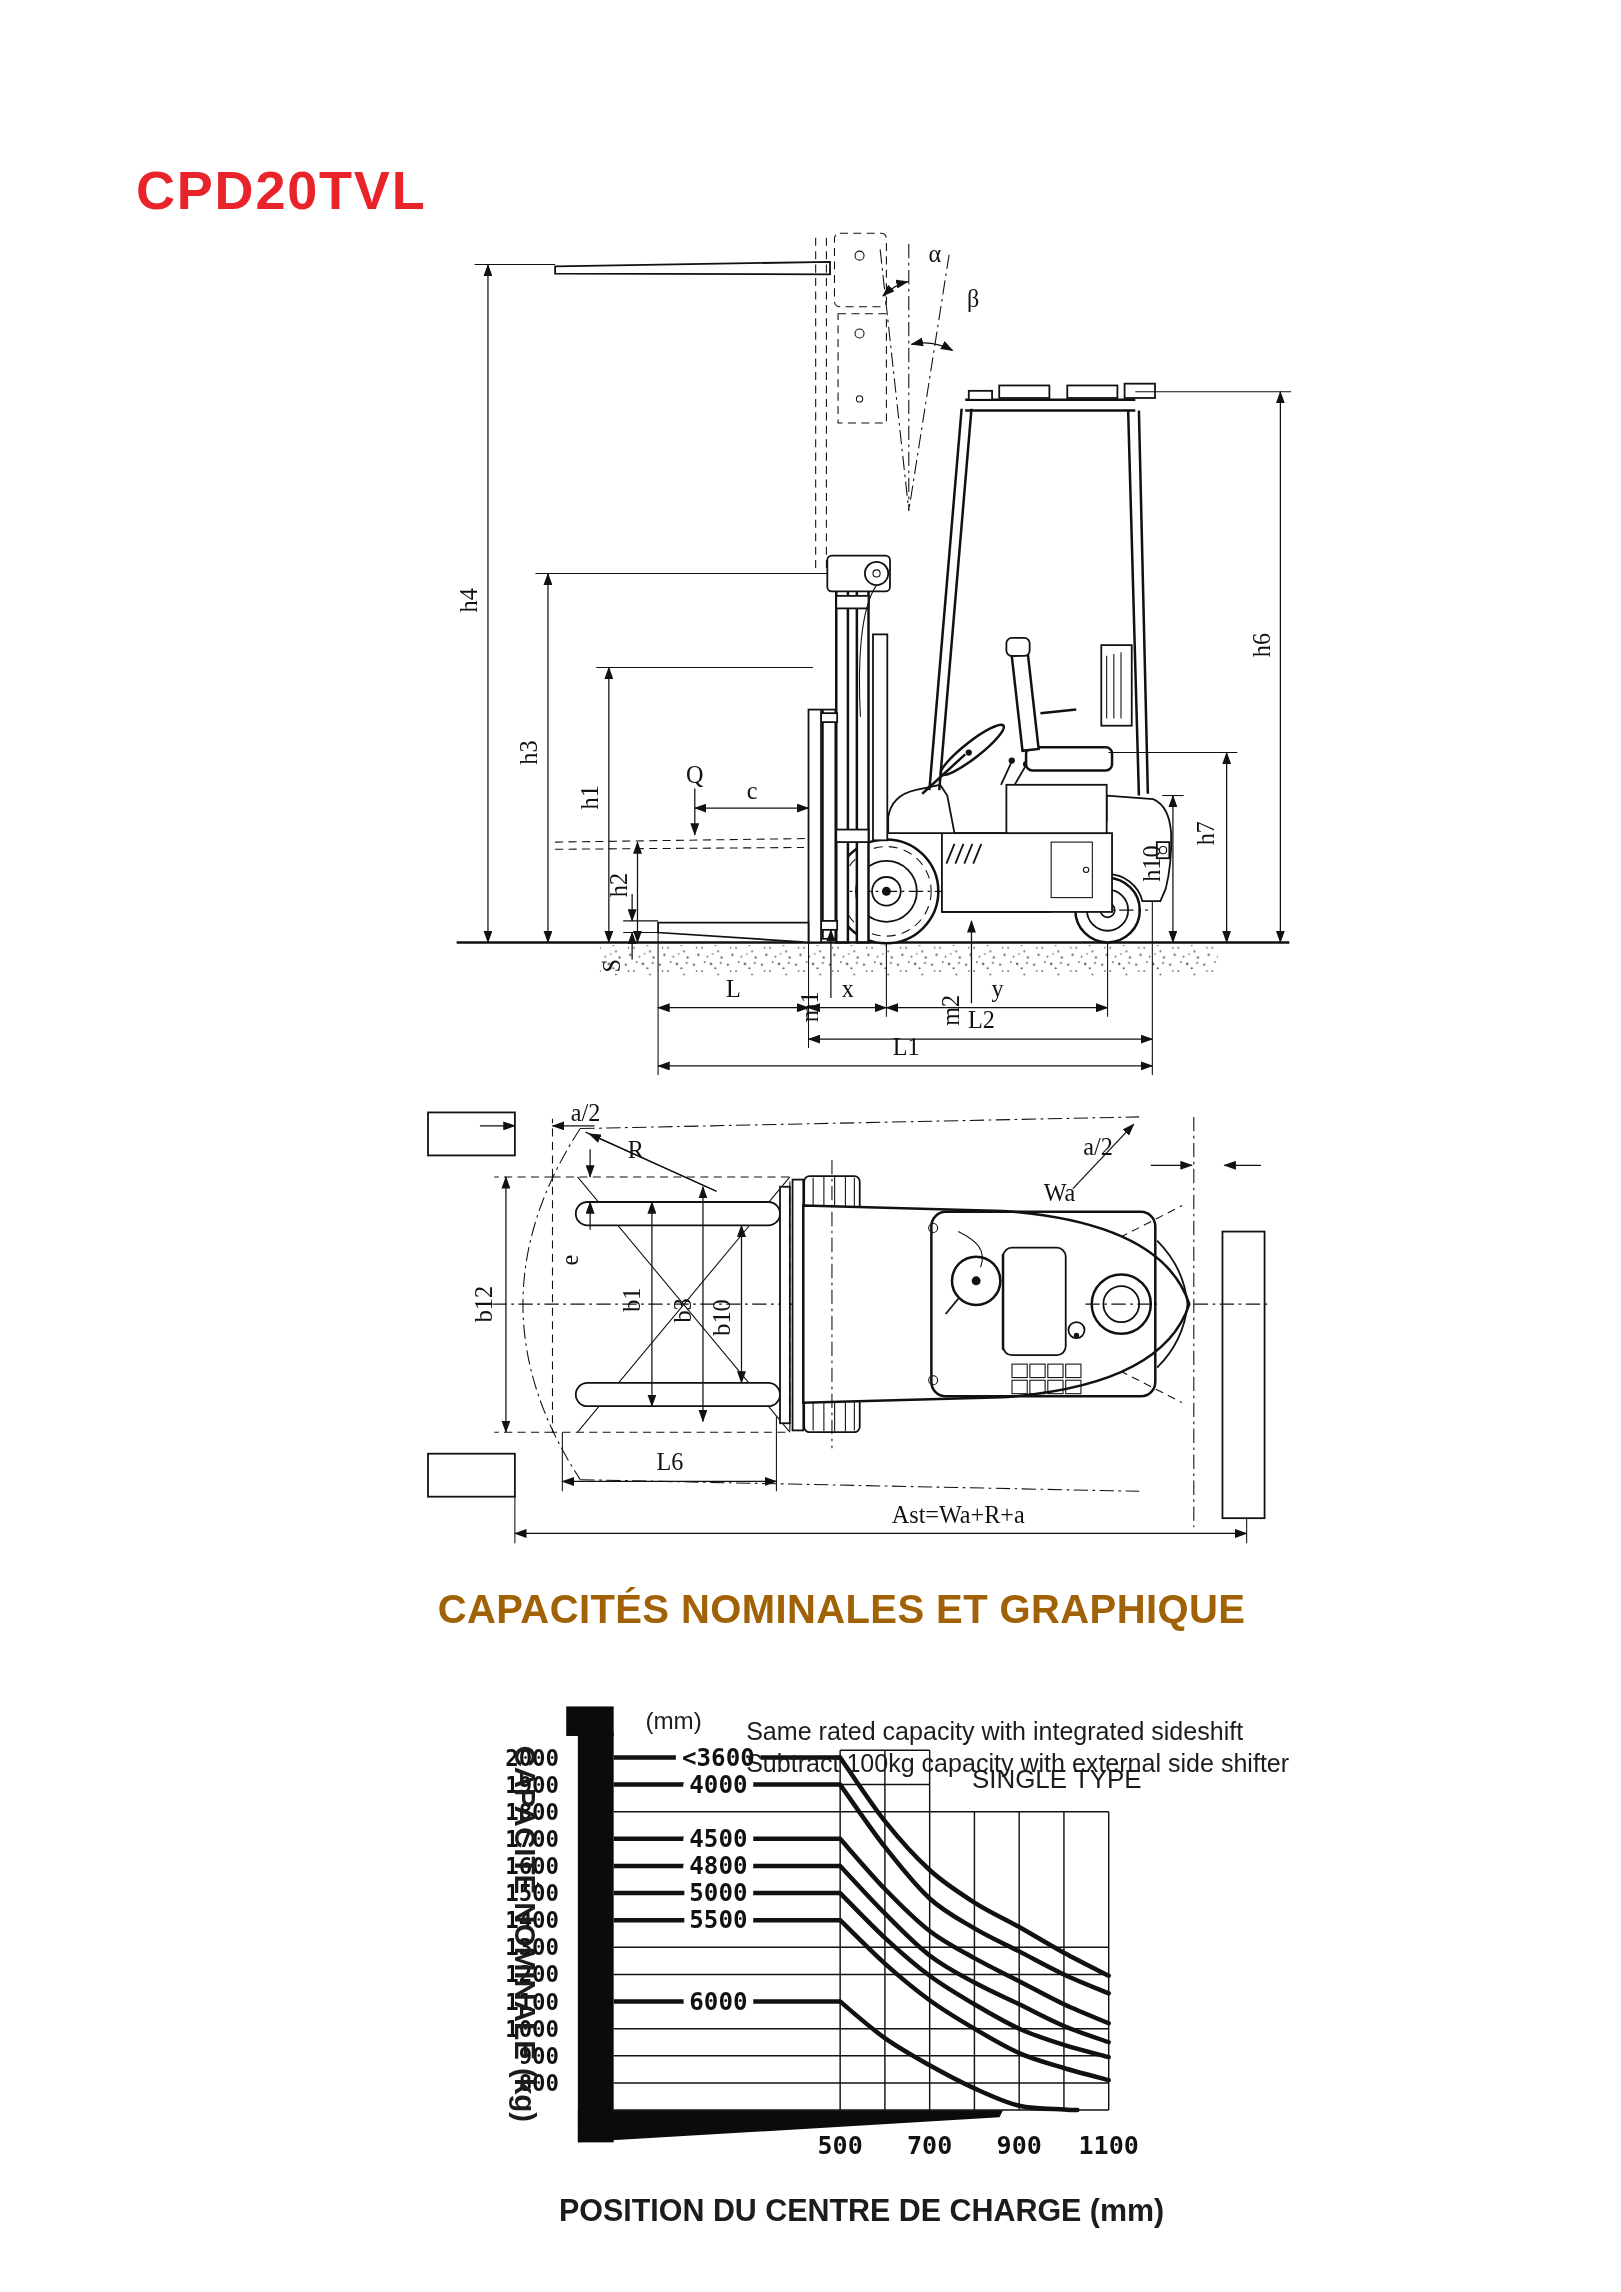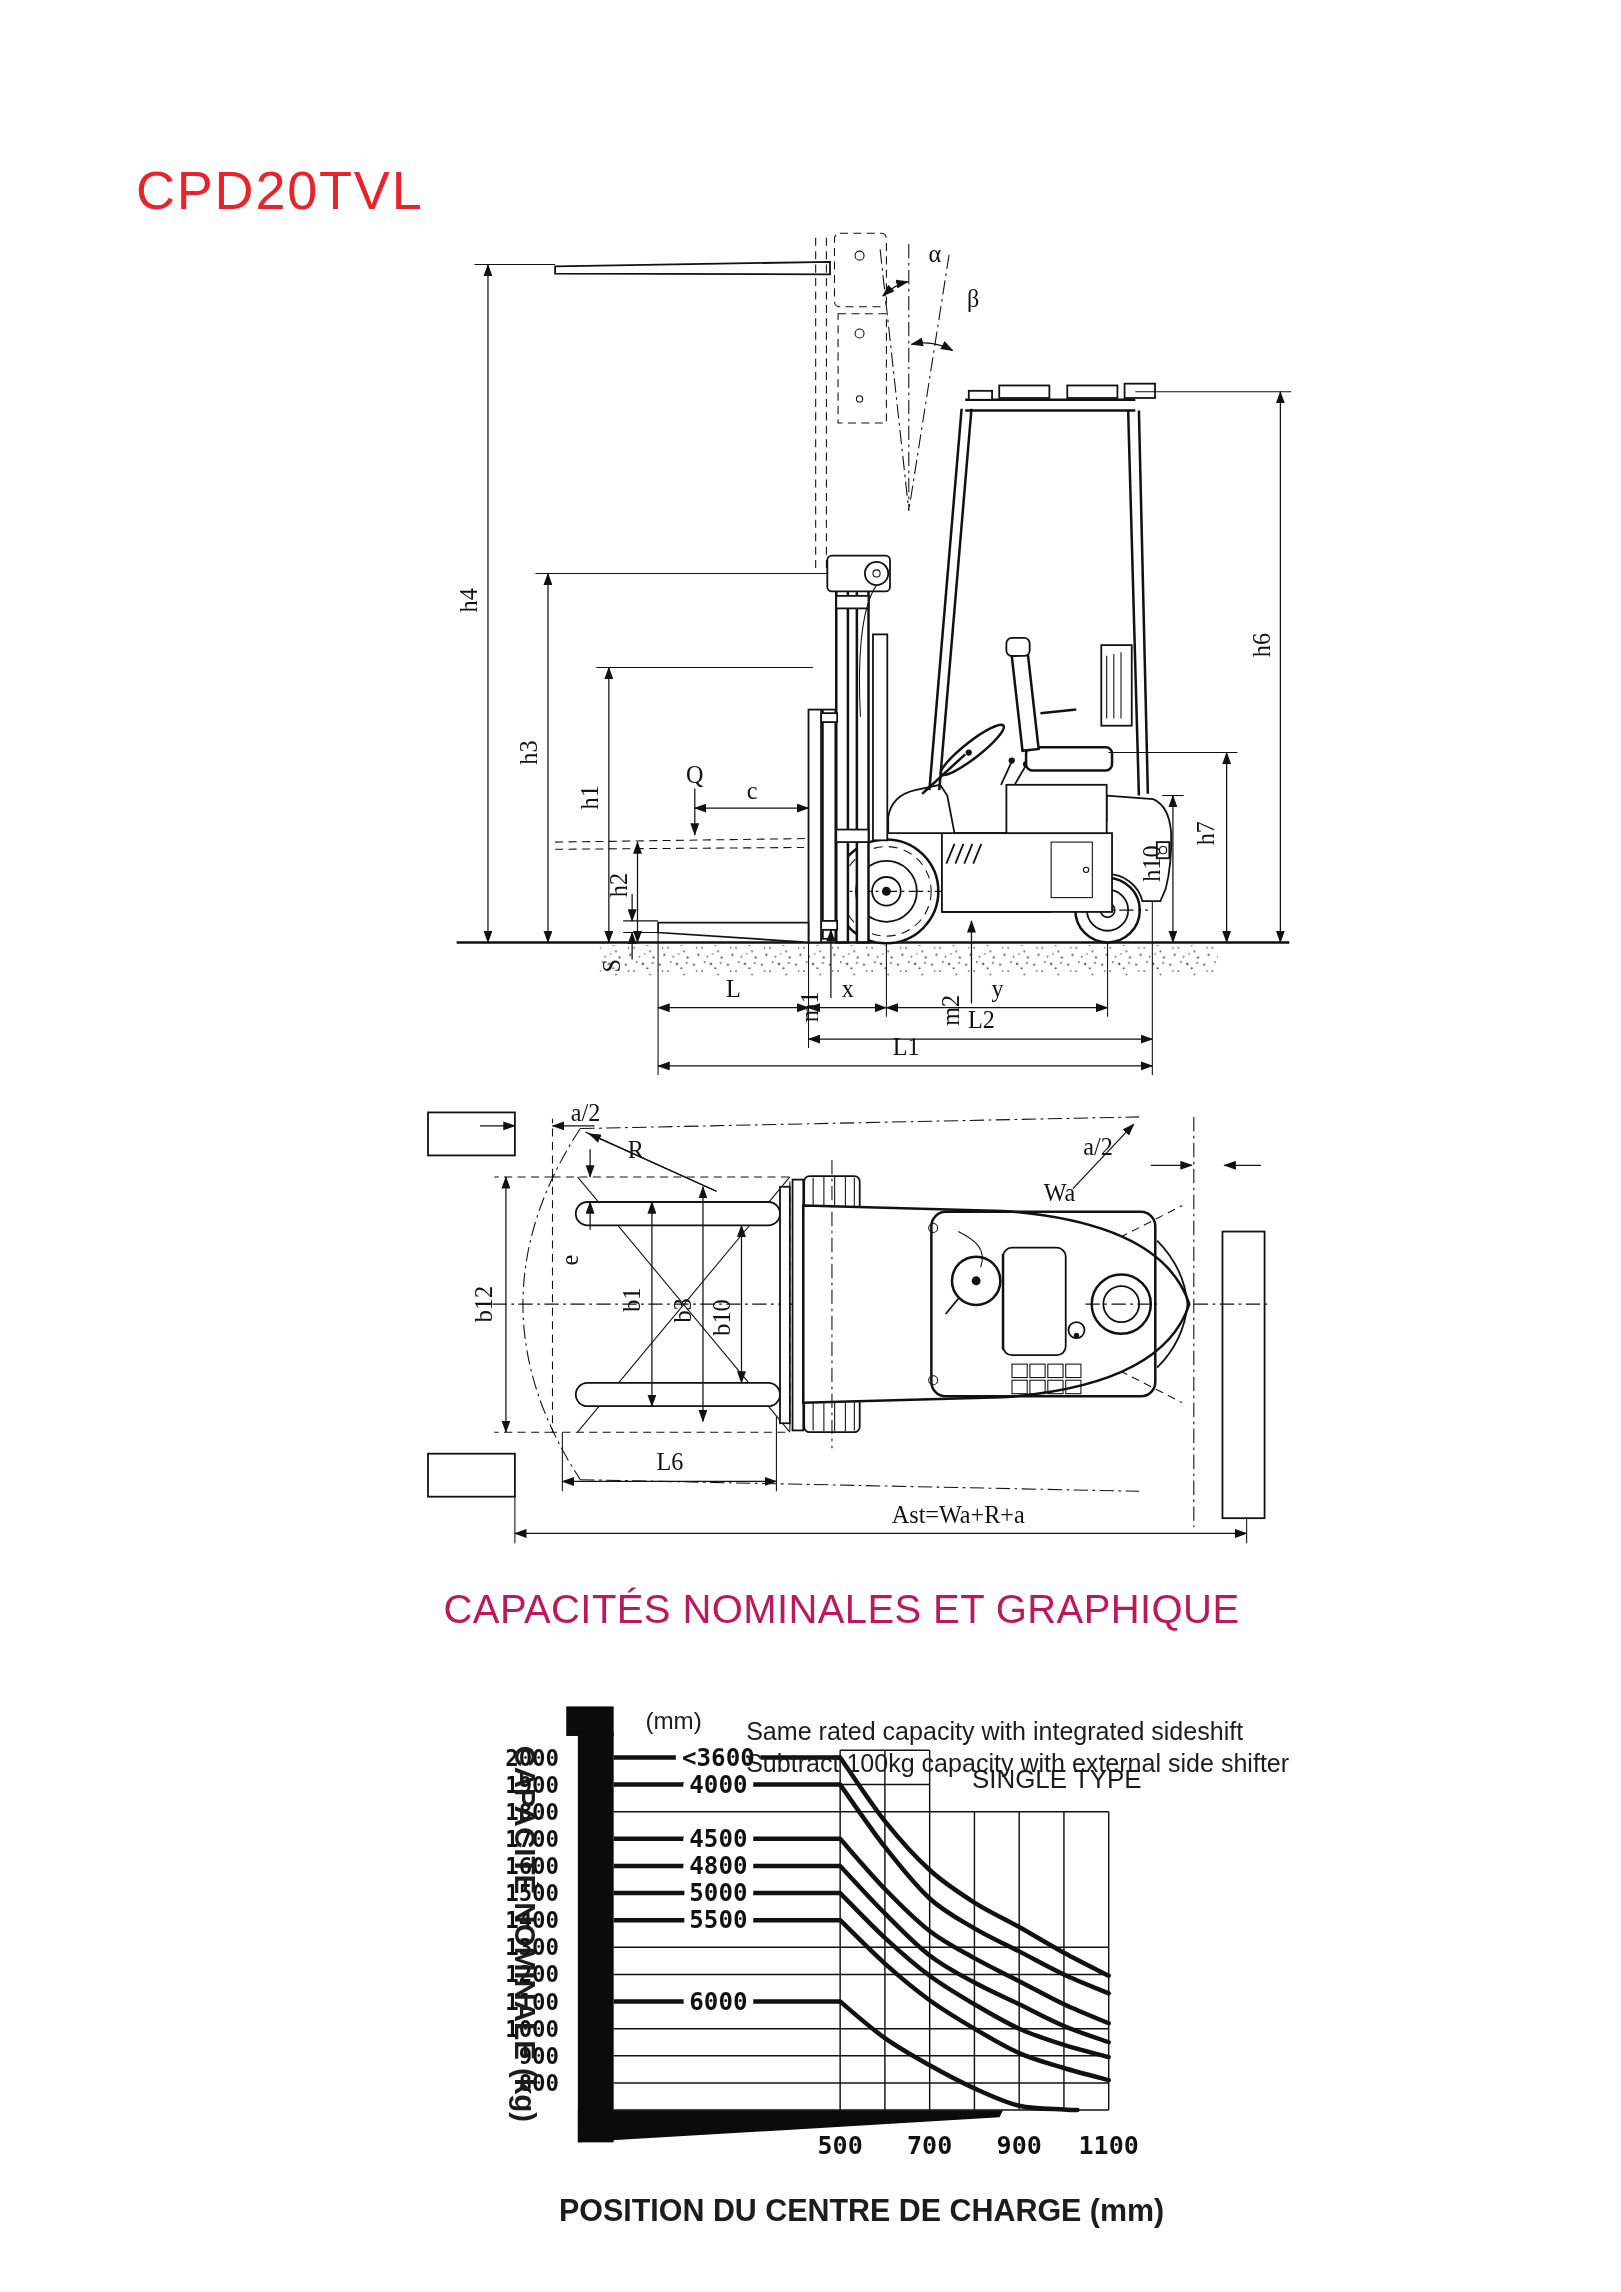"CPD20TVL" #main-title { font-weight: 400 -> 700 }
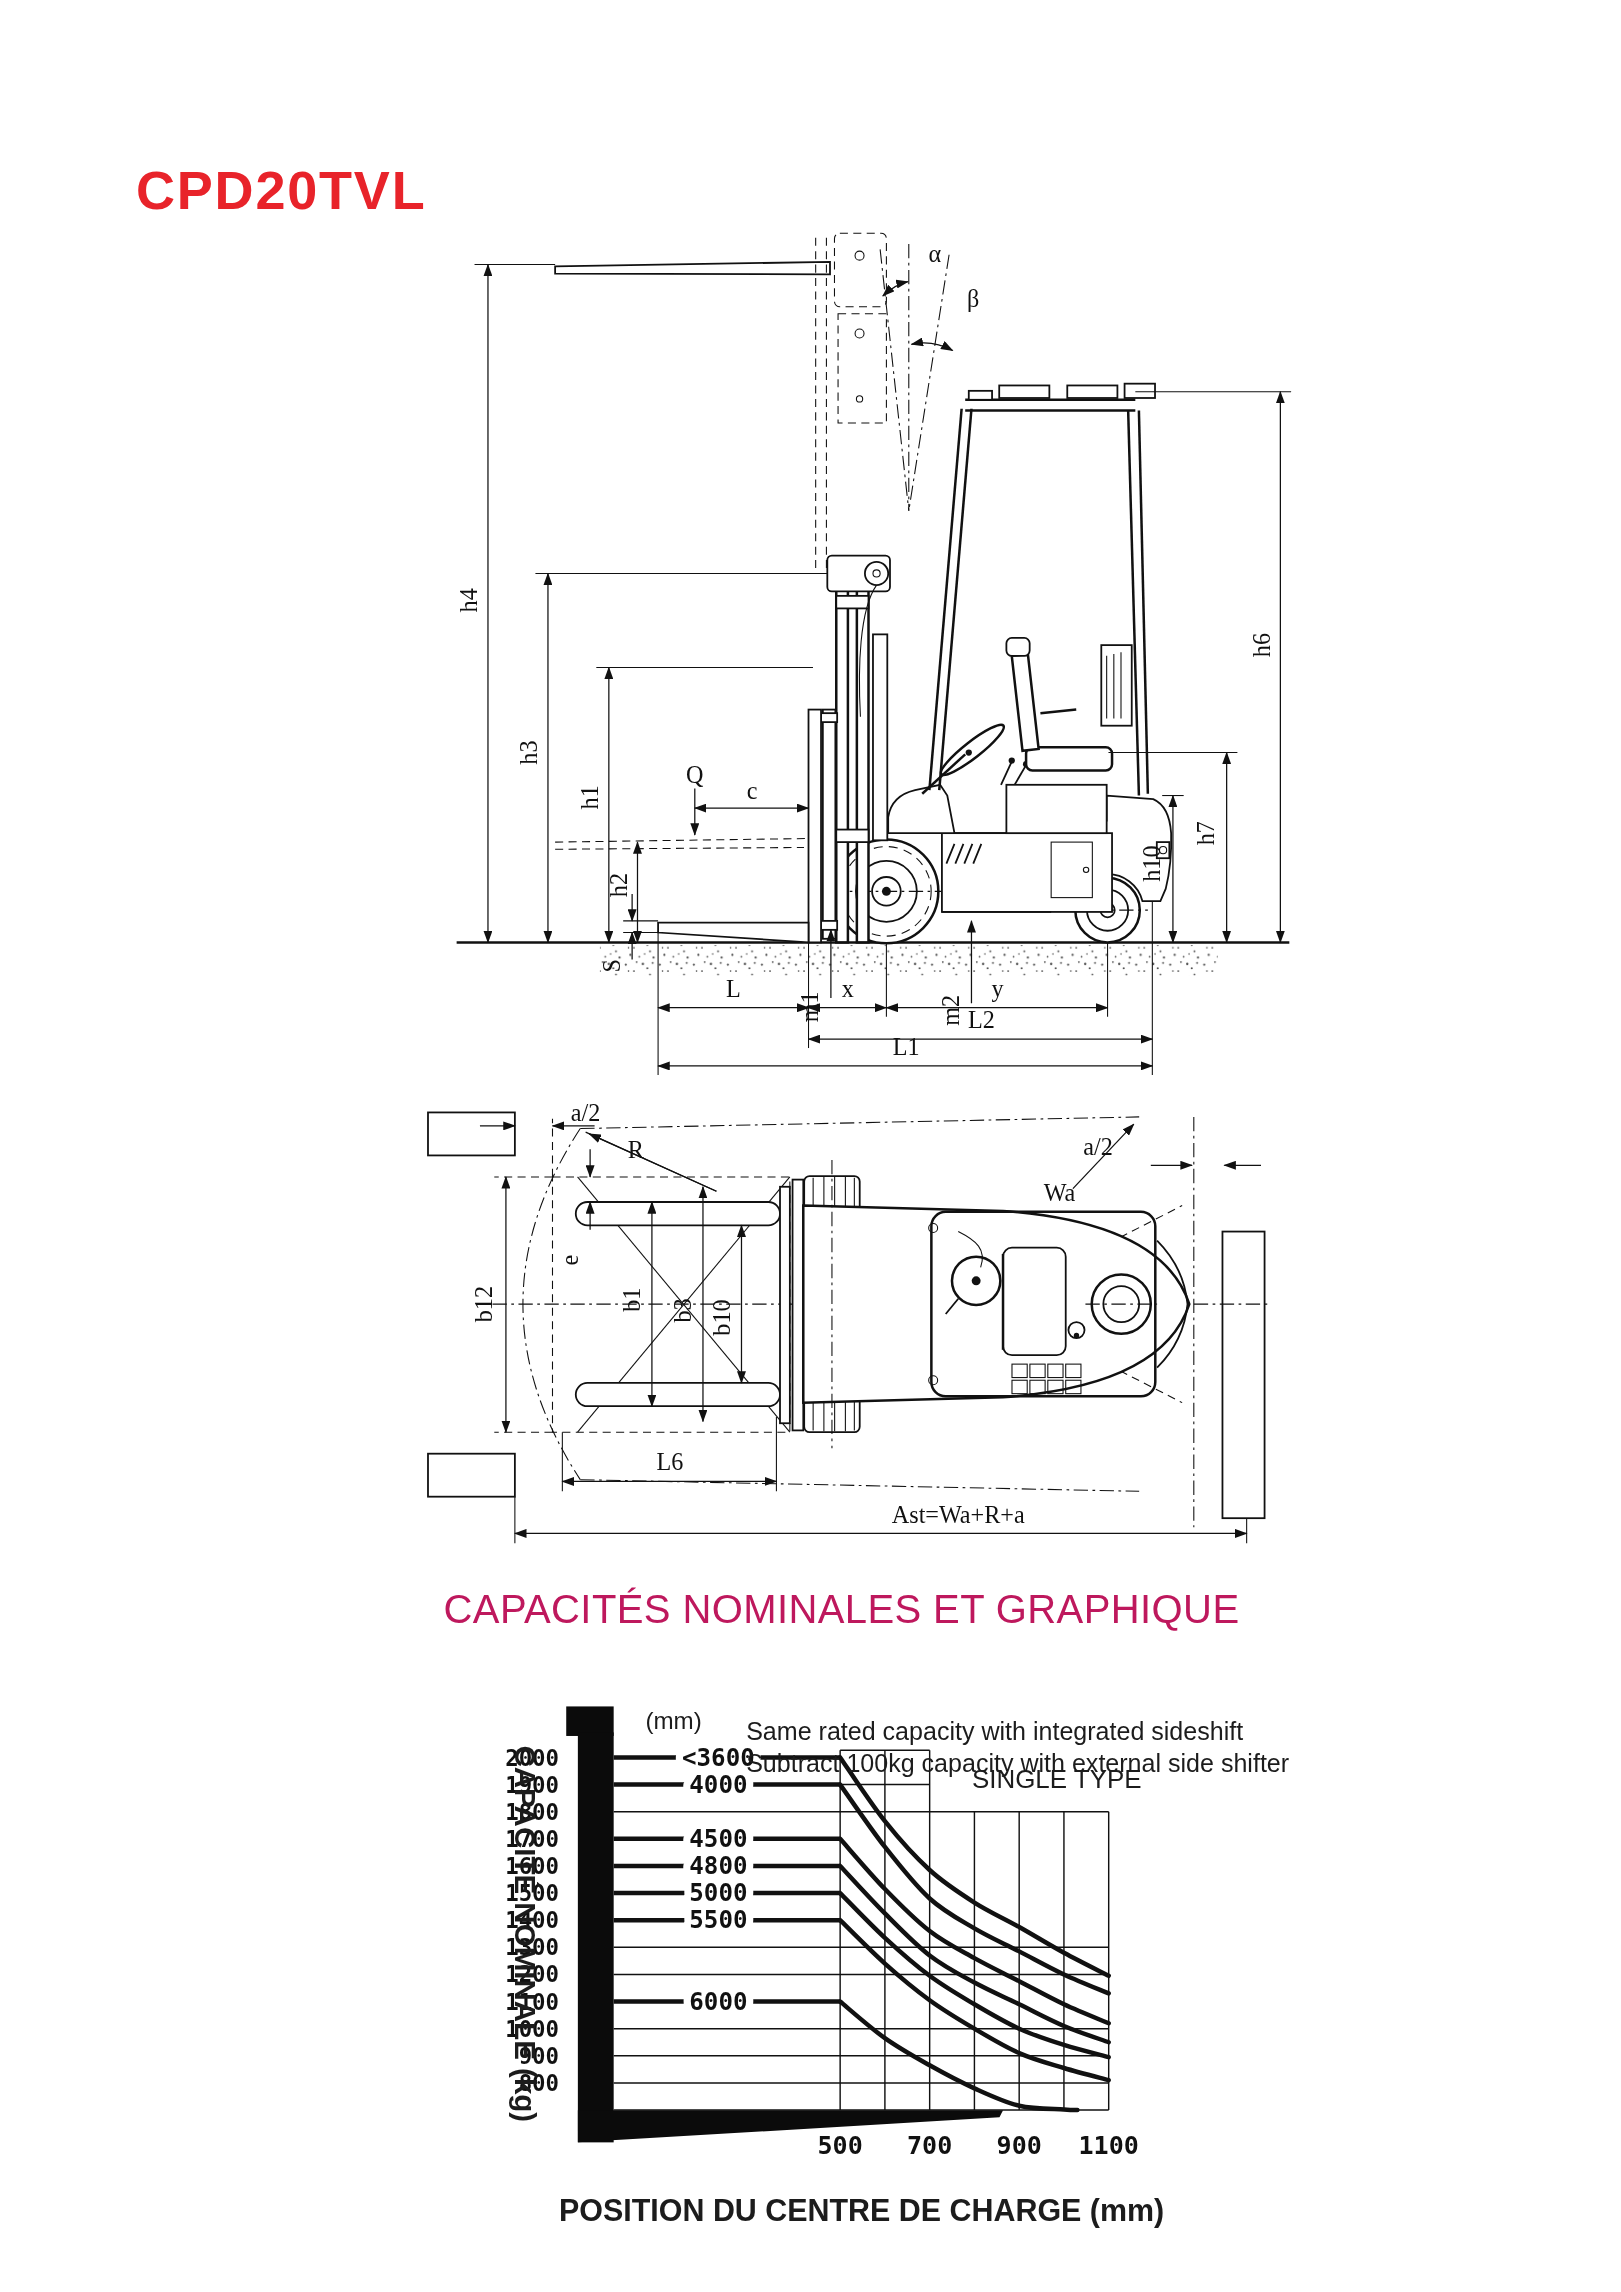"CAPACITÉS NOMINALES ET GRAPHIQUE" #chart-title { color: #be185d -> #a16207; font-weight: 400 -> 700 }
